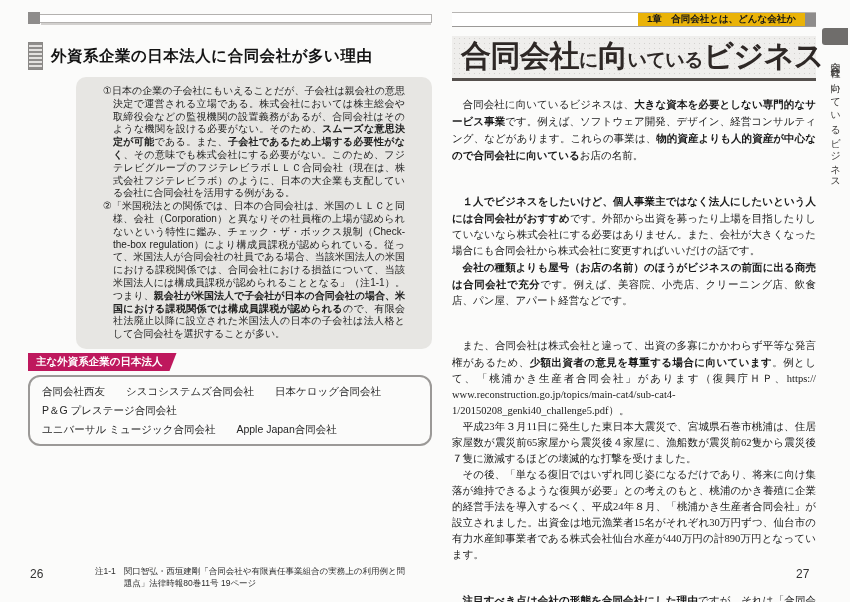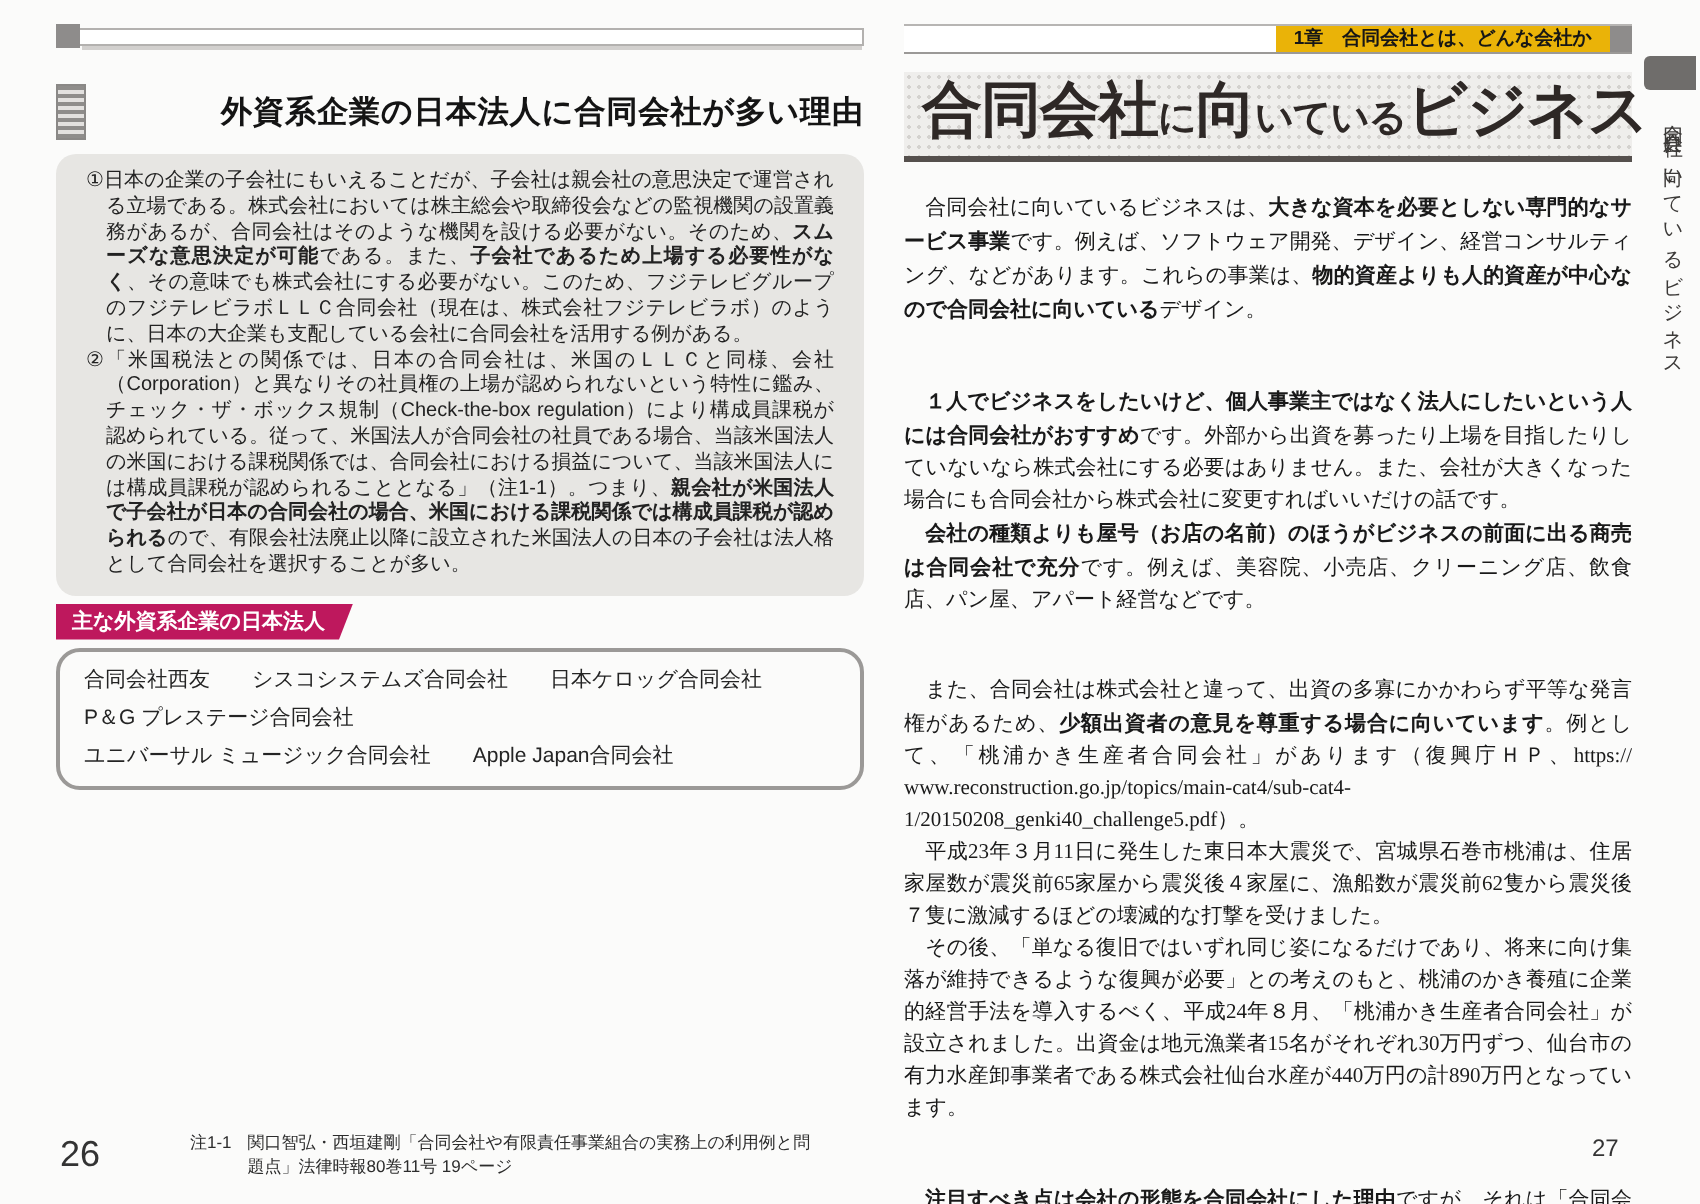"外資系企業の日本法人に合同会社が多い理由" .section-title { justify-content: space-between -> none }
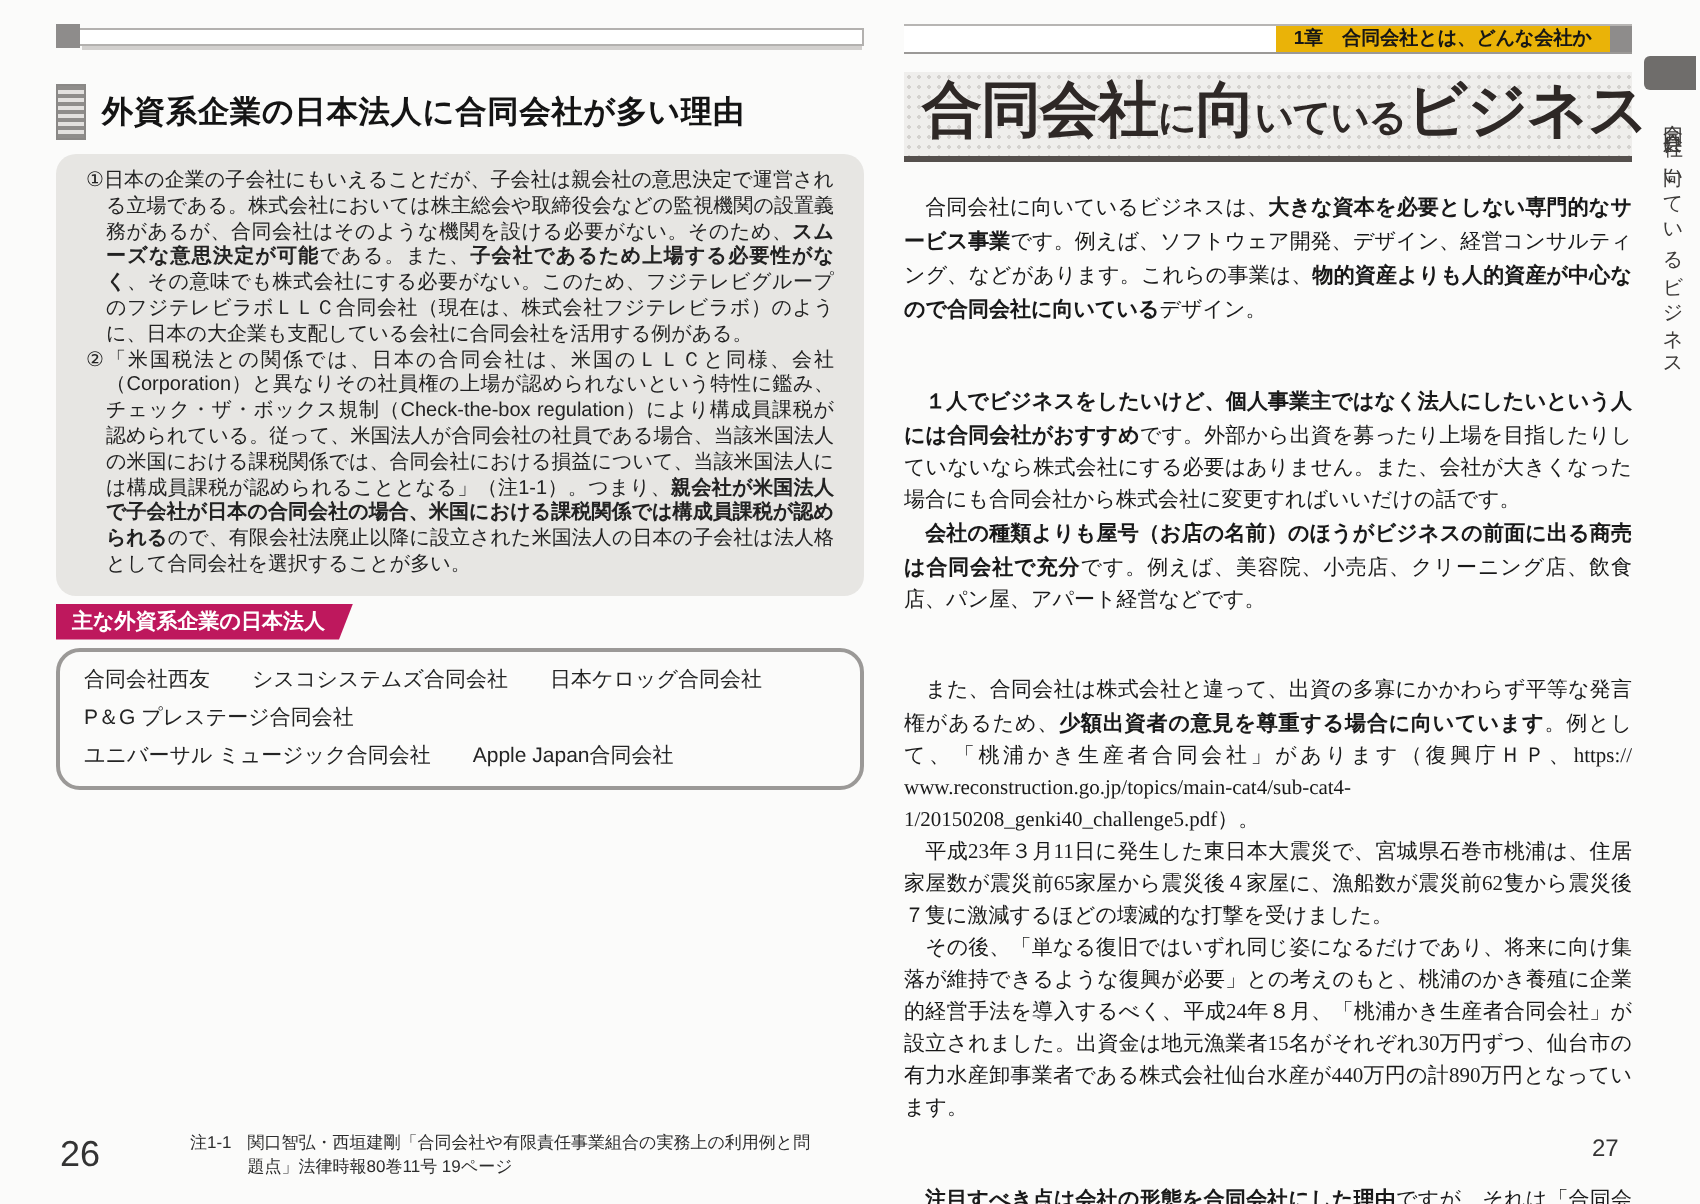"①日本の企業の子会社にもいえることだが、子会社は親会社の意思決定で運営される立場" .graybox { margin-left: none -> 48px; padding: 8px 15px -> 8px 27px }
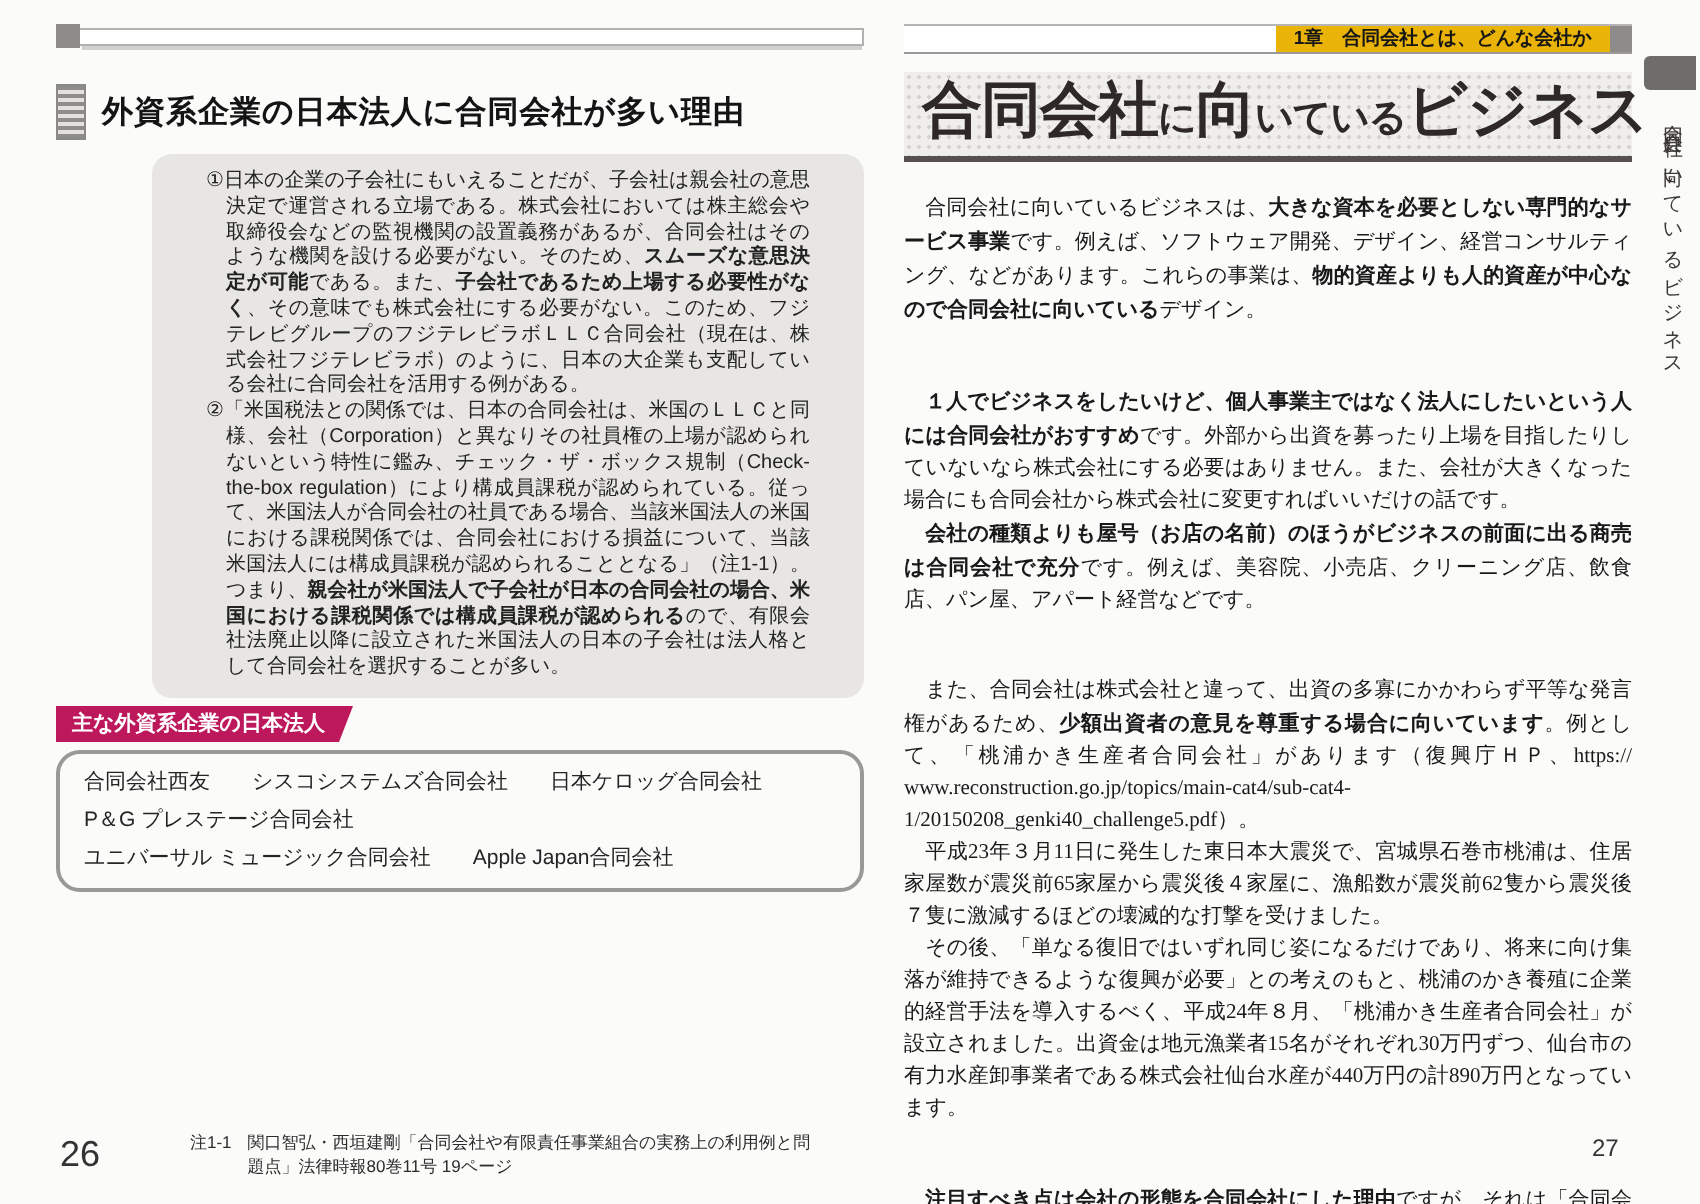"デザイン。" span { text: デザイン -> お店の名前 }
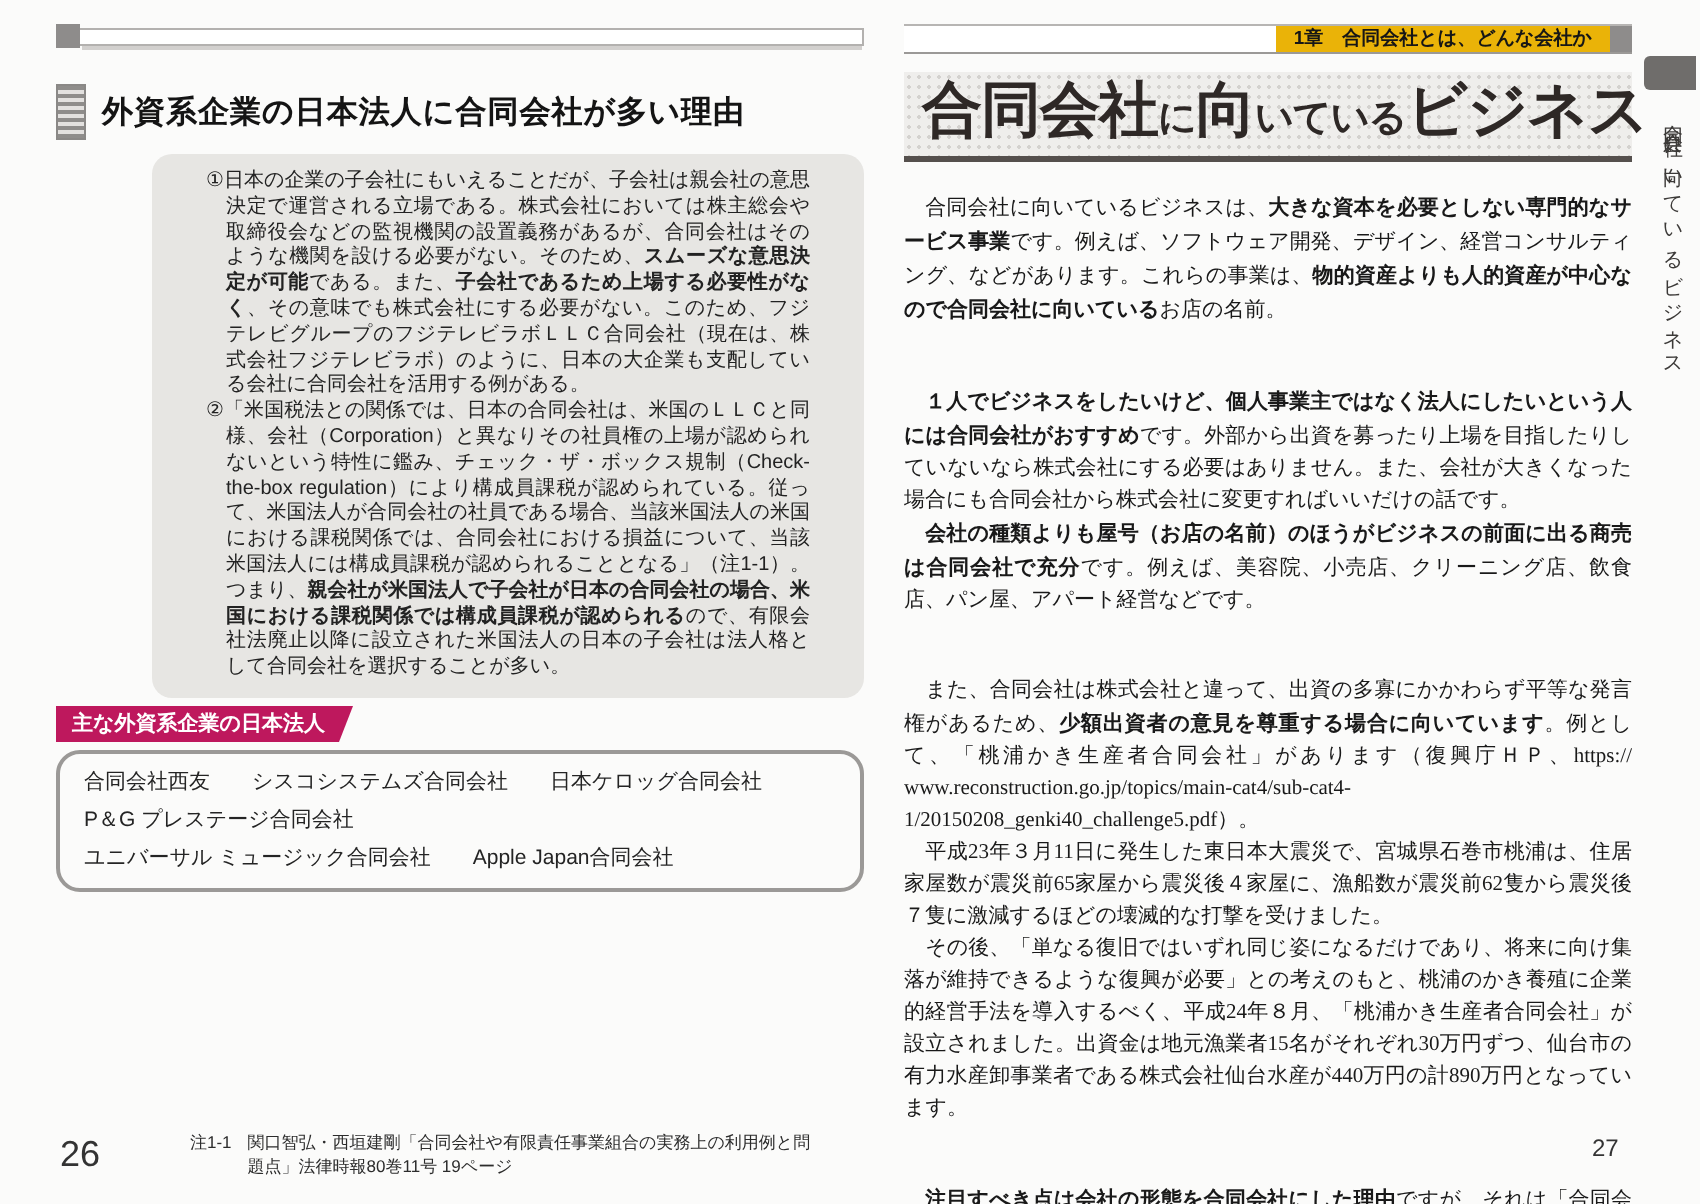"26" .pagenum-l { font-size: 18px -> 12px }
